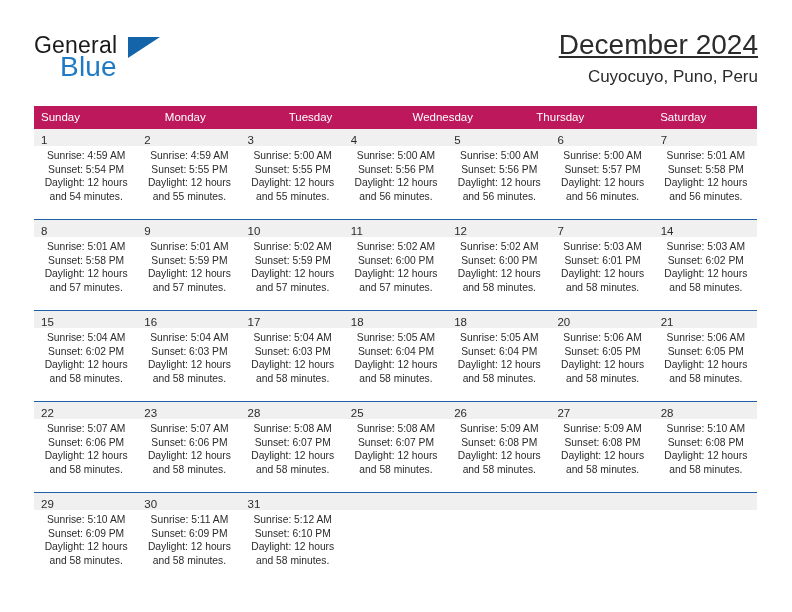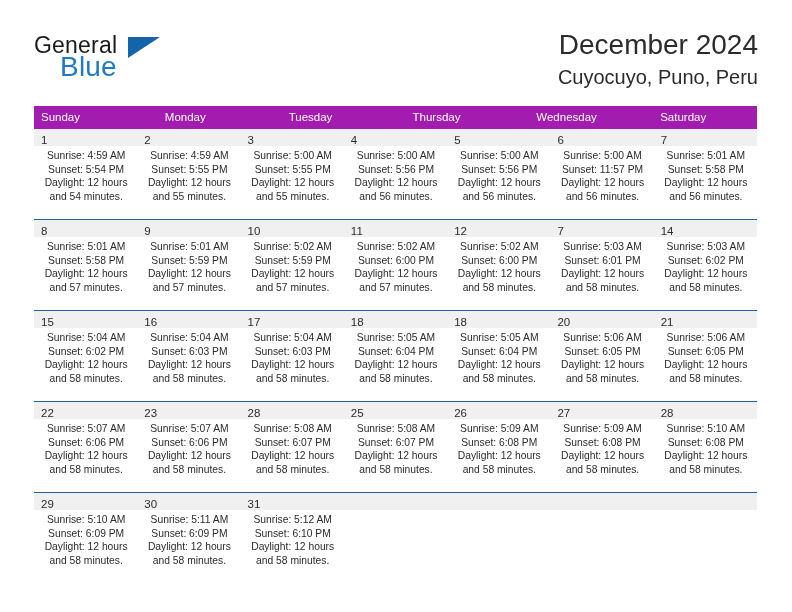"December 2024" .month-title { text-decoration: none -> underline }
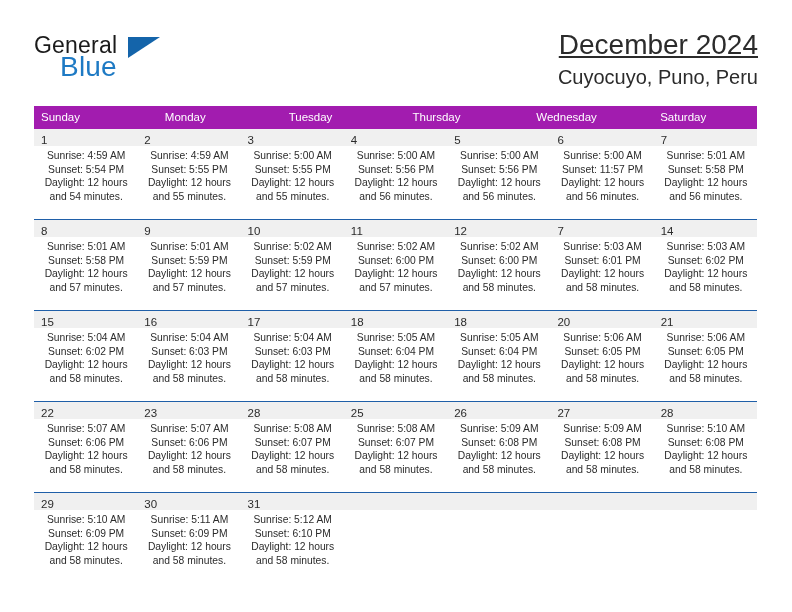"Cuyocuyo, Puno, Peru" .location { font-size: 20px -> 17px }
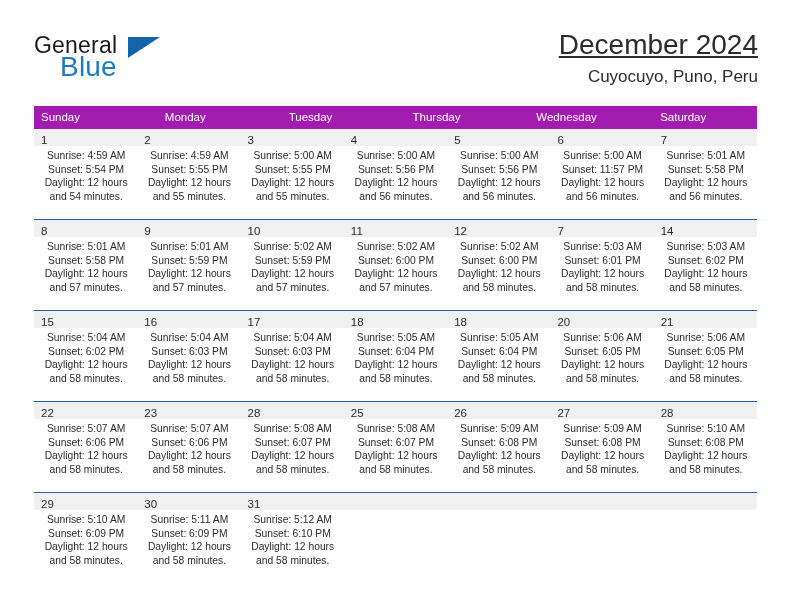"Sunday" .weekday-row { background: #a21caf -> #be185d }
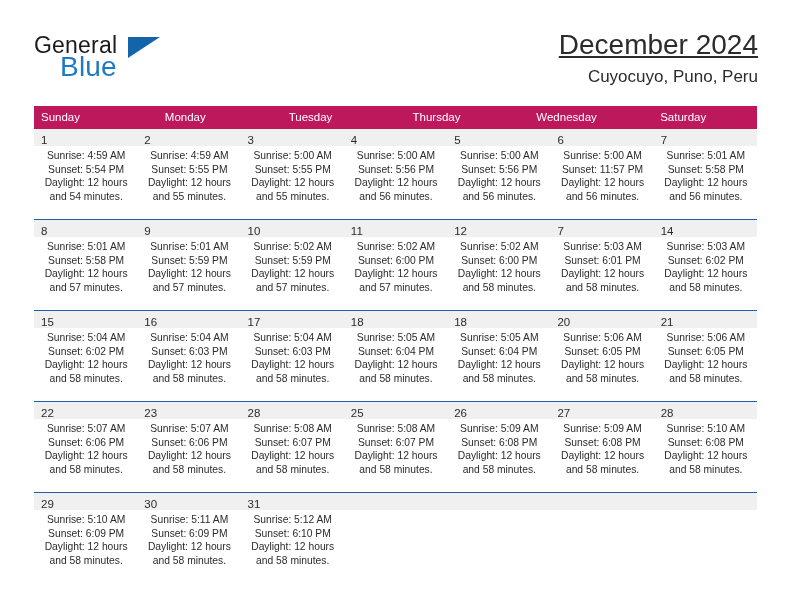"Thursday" div.weekday { order: before "Wednesday" -> after "Wednesday" }
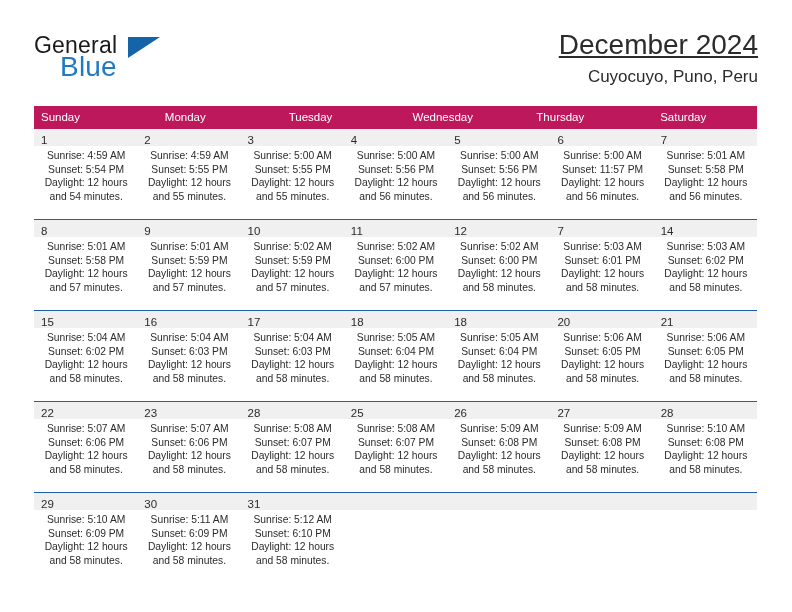"Sunset: 11:57 PM" div { text: 11:57 -> 5:57 }
